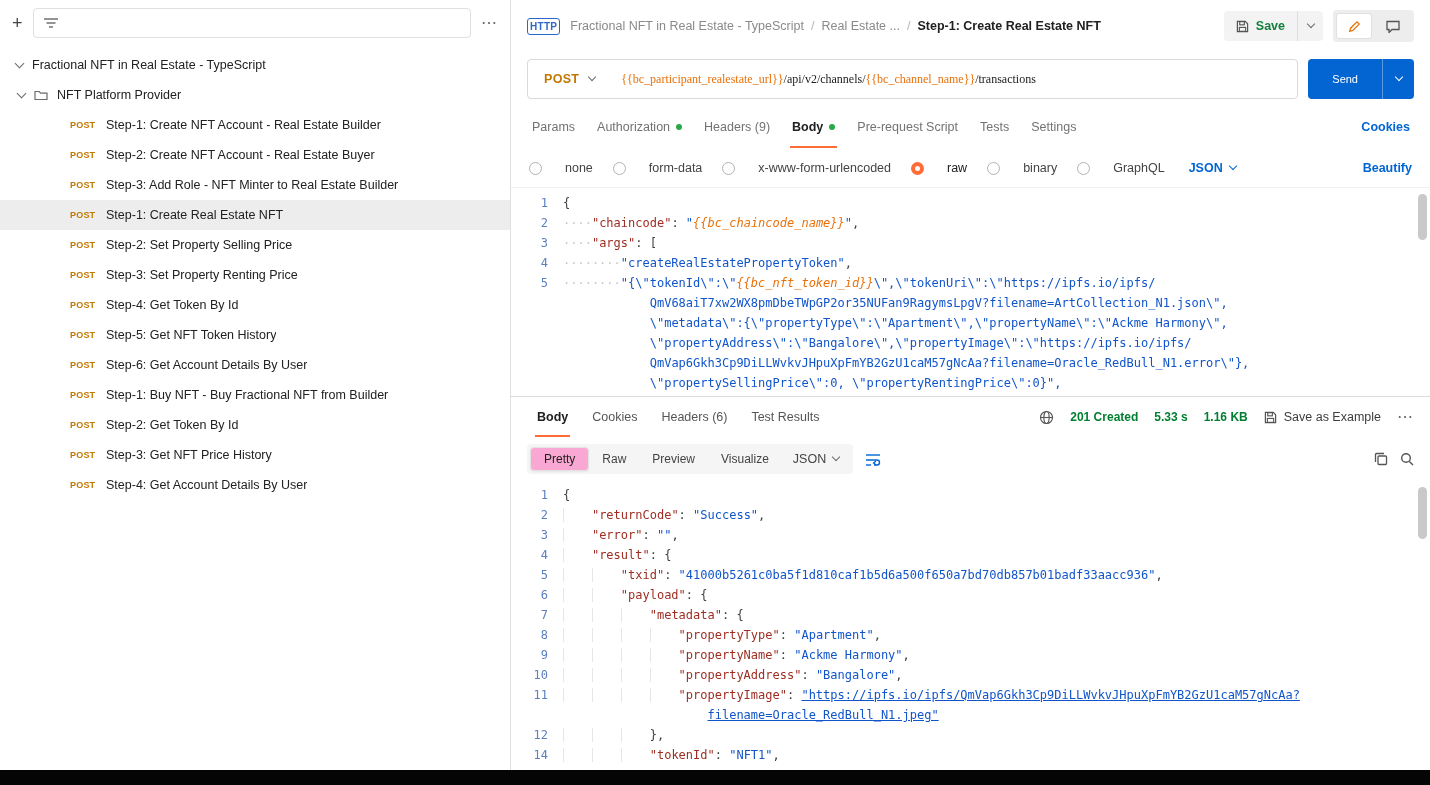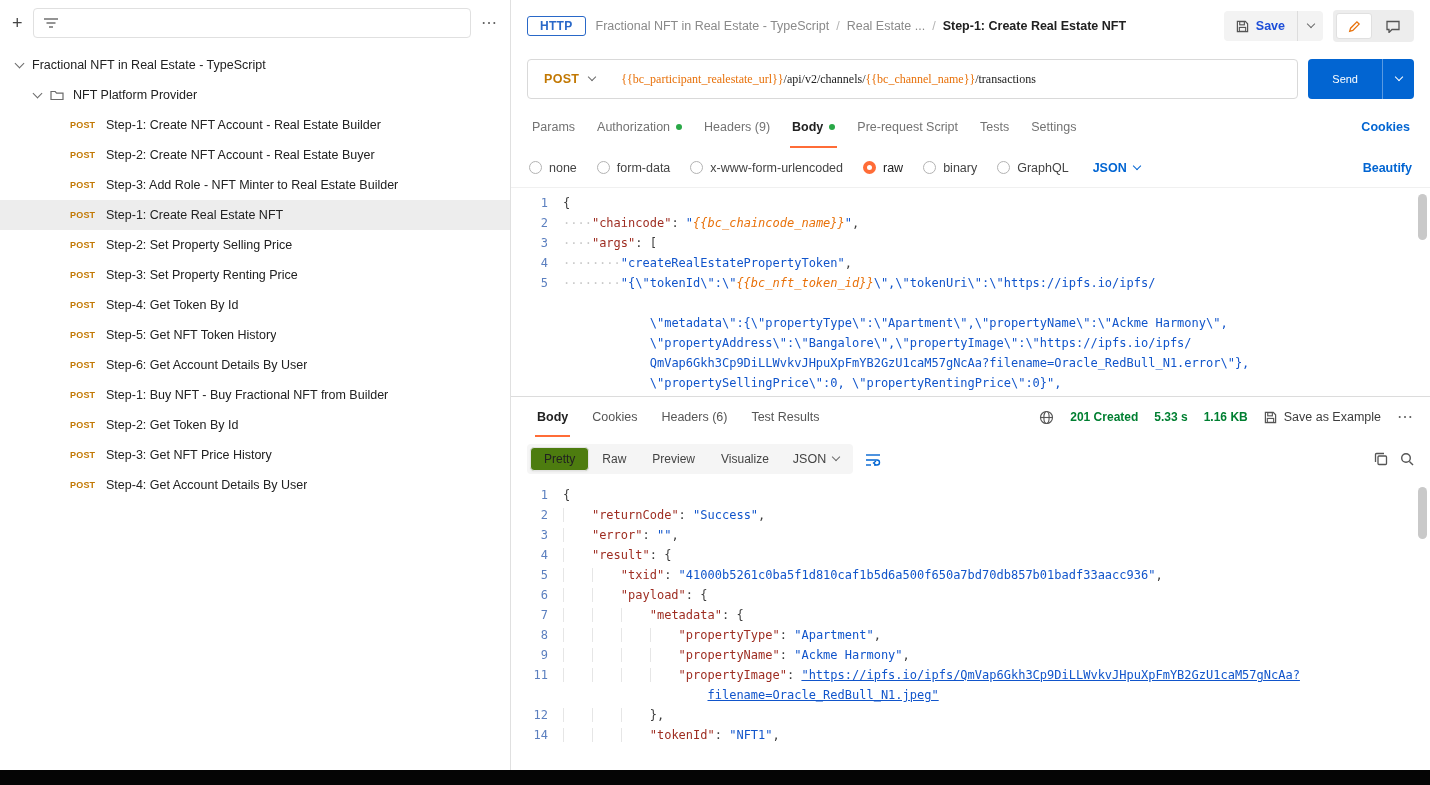"HTTP" .http-badge { font-size: 12px -> 10px; padding: 2px 12px -> 2px 2px }
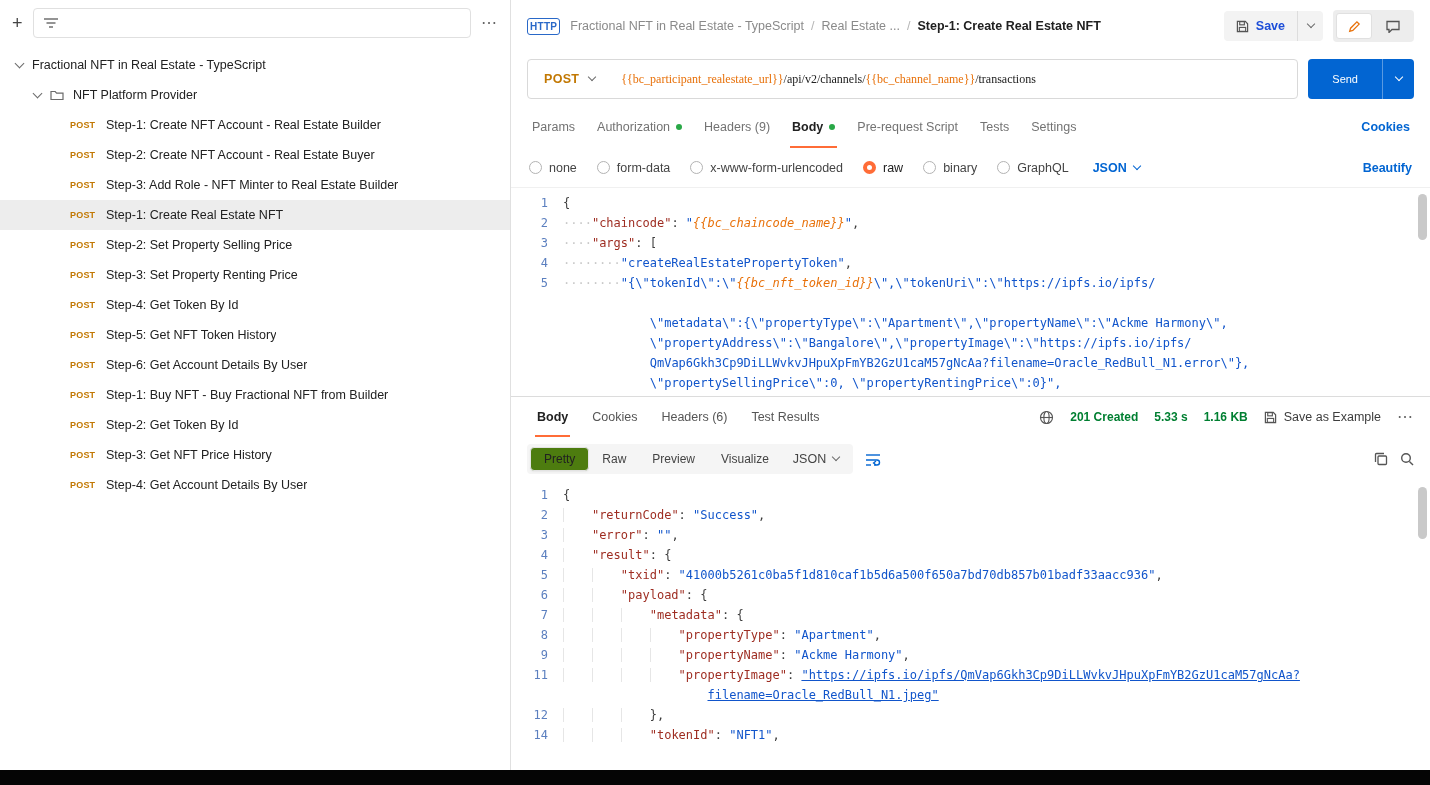"Save" .save-main { color: #1d4ed8 -> #15803d }
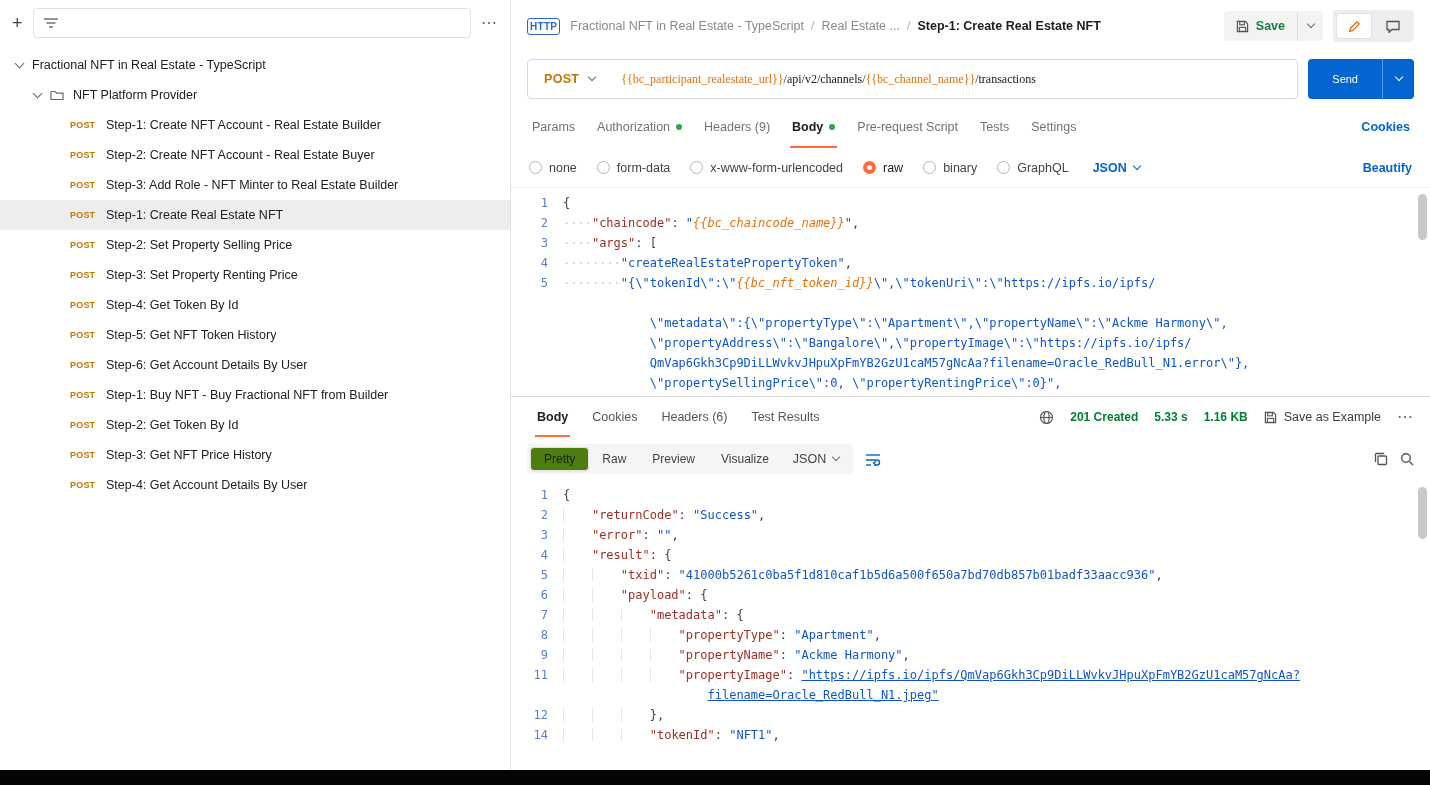"NFT Platform Provider" div.tree-row { padding-left: 34px -> 18px }
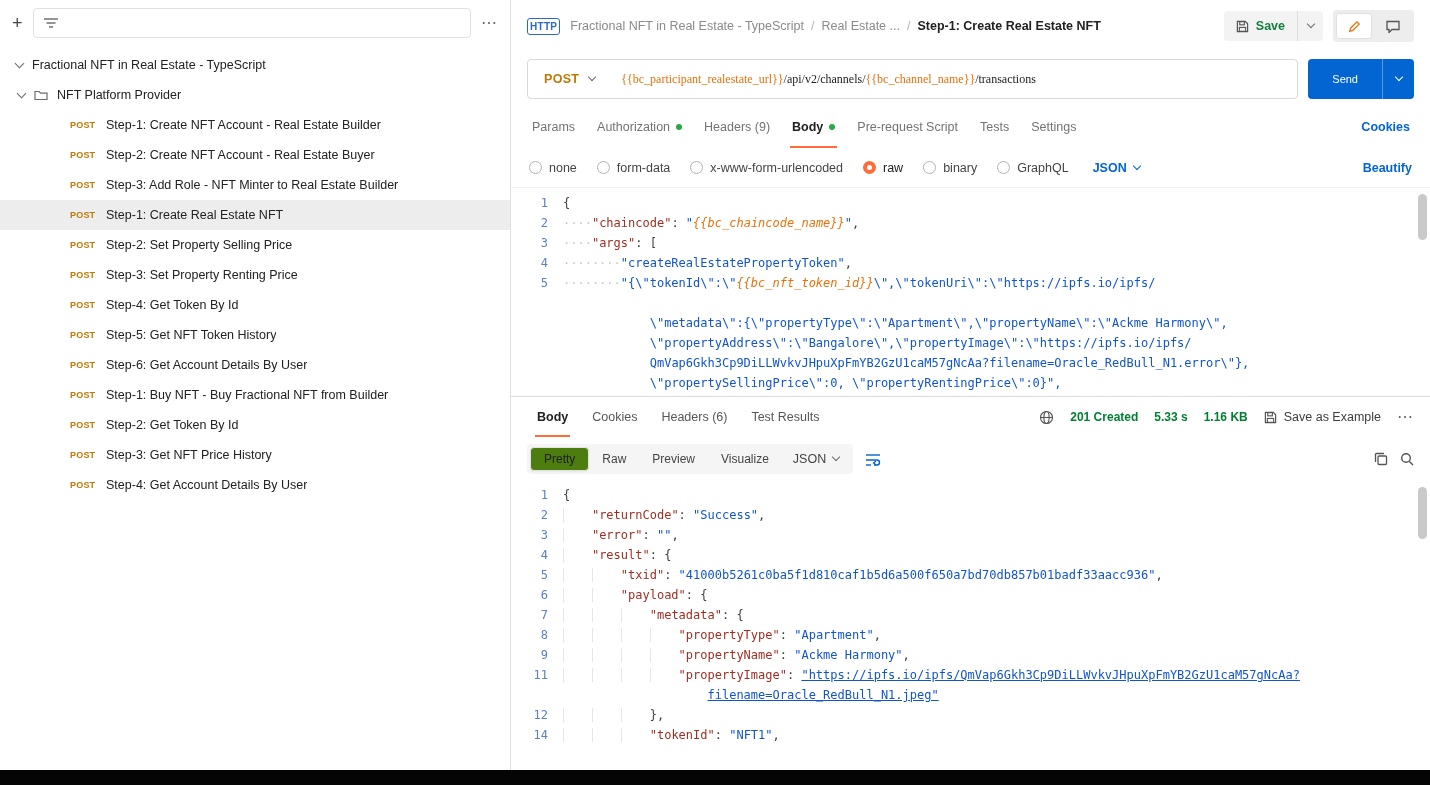"none" .radio { align-items: flex-start -> flex-end; gap: 7px -> 23px }
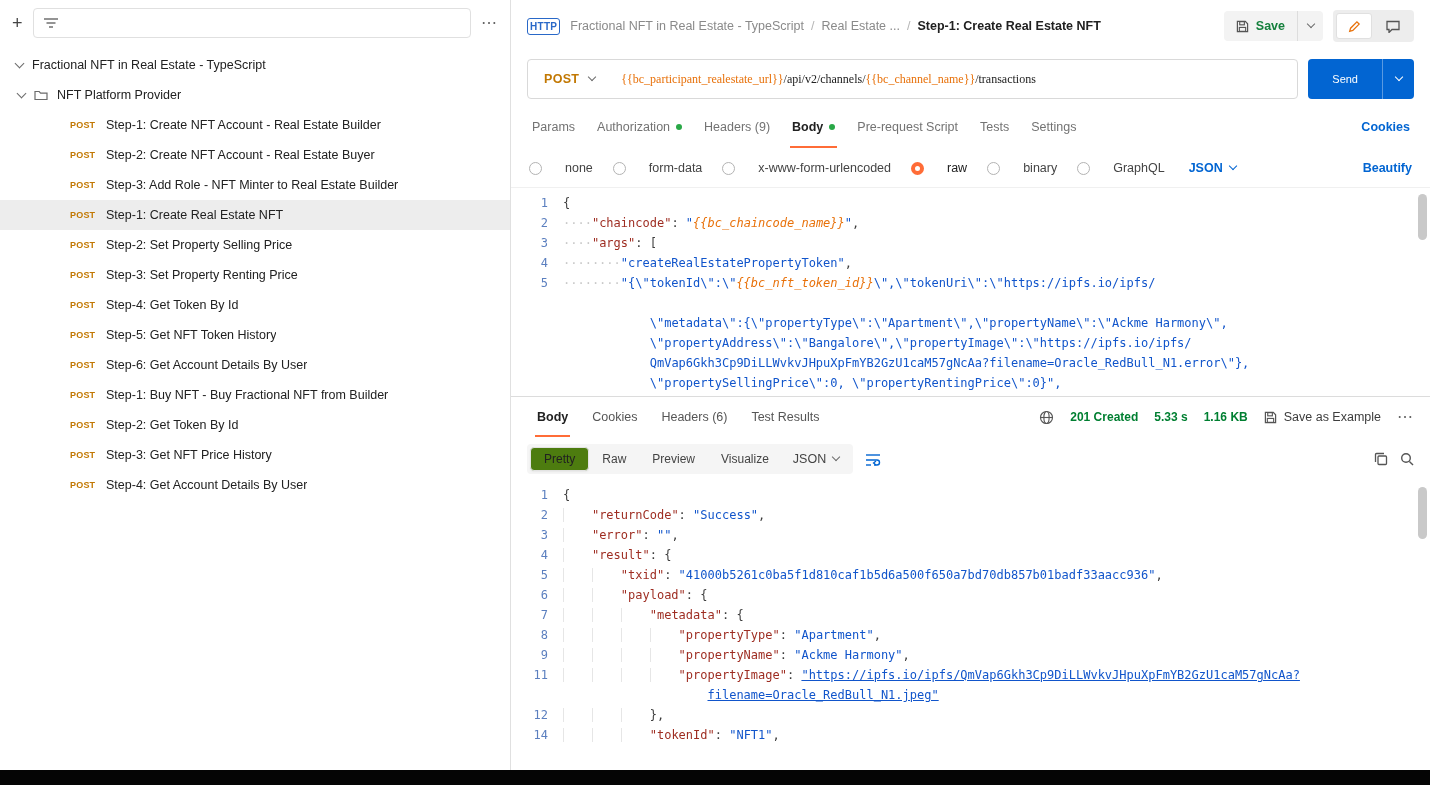"QmV68aiT7xw2WX8pmDbeTWpGP2or35NUFan9Ragy" span.tok-str { html: none -> <span>QmV68aiT7xw2WX8pmDbeTWpGP2or35NUFan9RagymsLpgV?filename=ArtCollection_N1.json\",</span> }
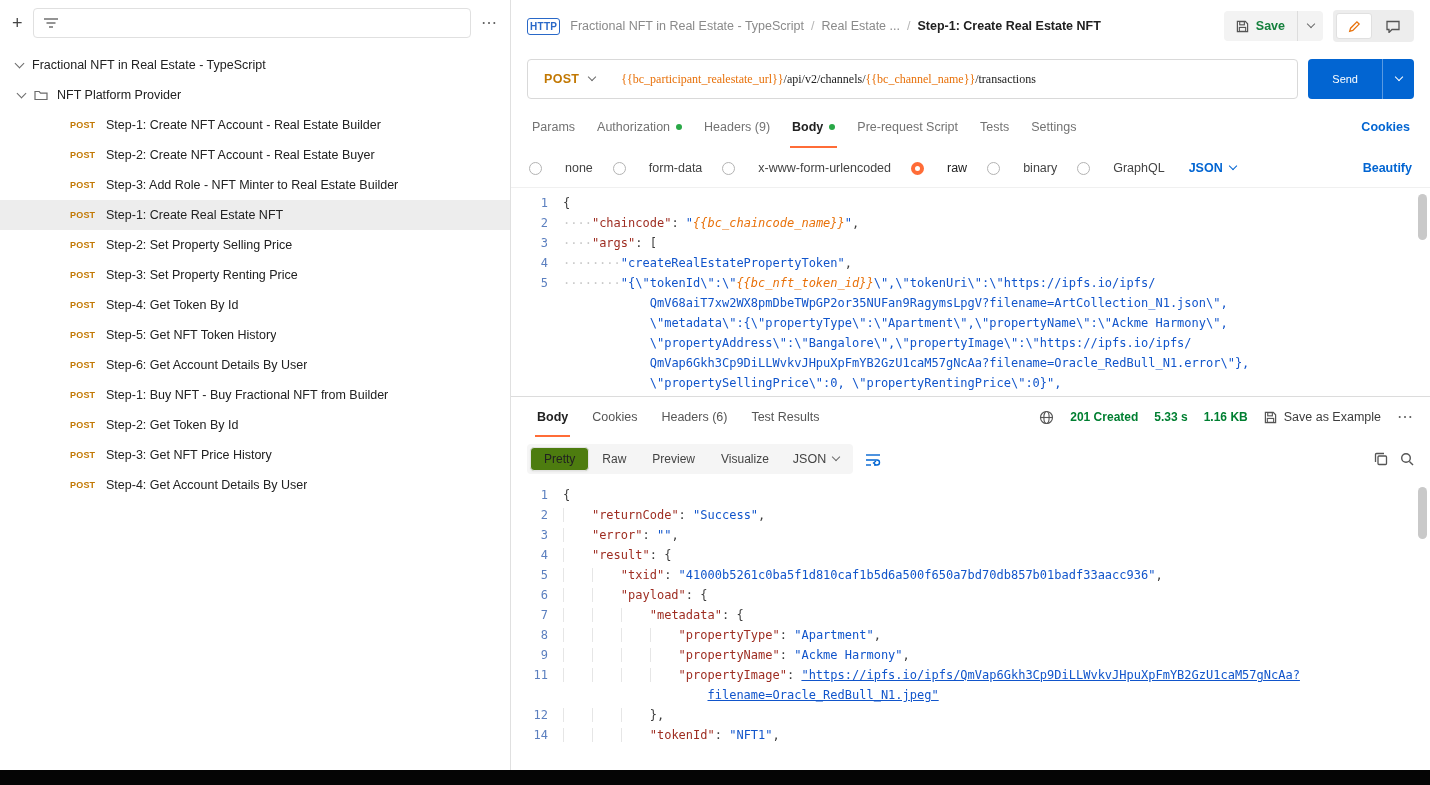"Pretty" .seg.active { background: #4d7c0f -> #f9a8d4 }
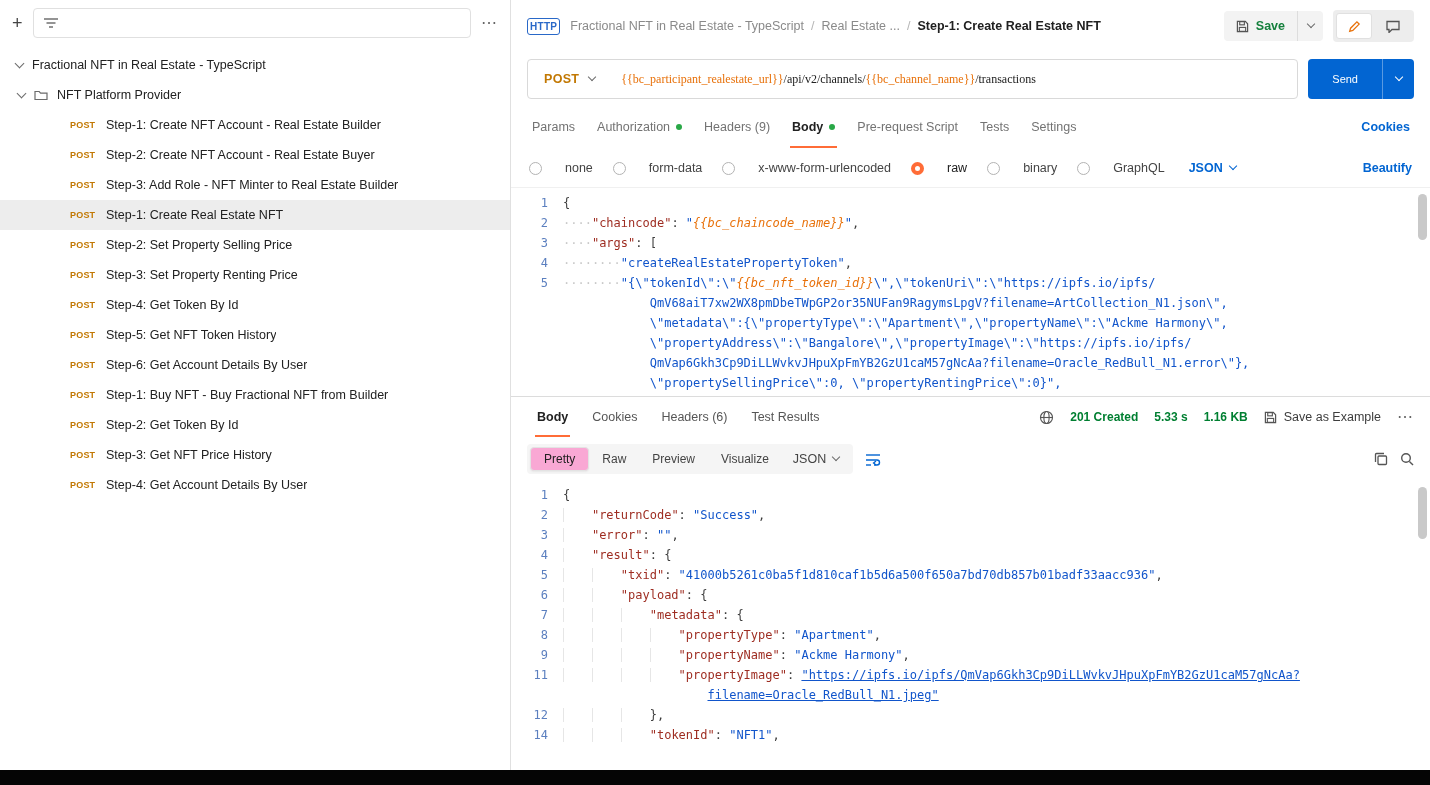"10" div.code-line { html: none -> <div> <span>10</span> <span><span> </span><span>"propertyAddress"</span><span>: </span><span>"Bangalore"</span><span>,</span></span> </div> }
